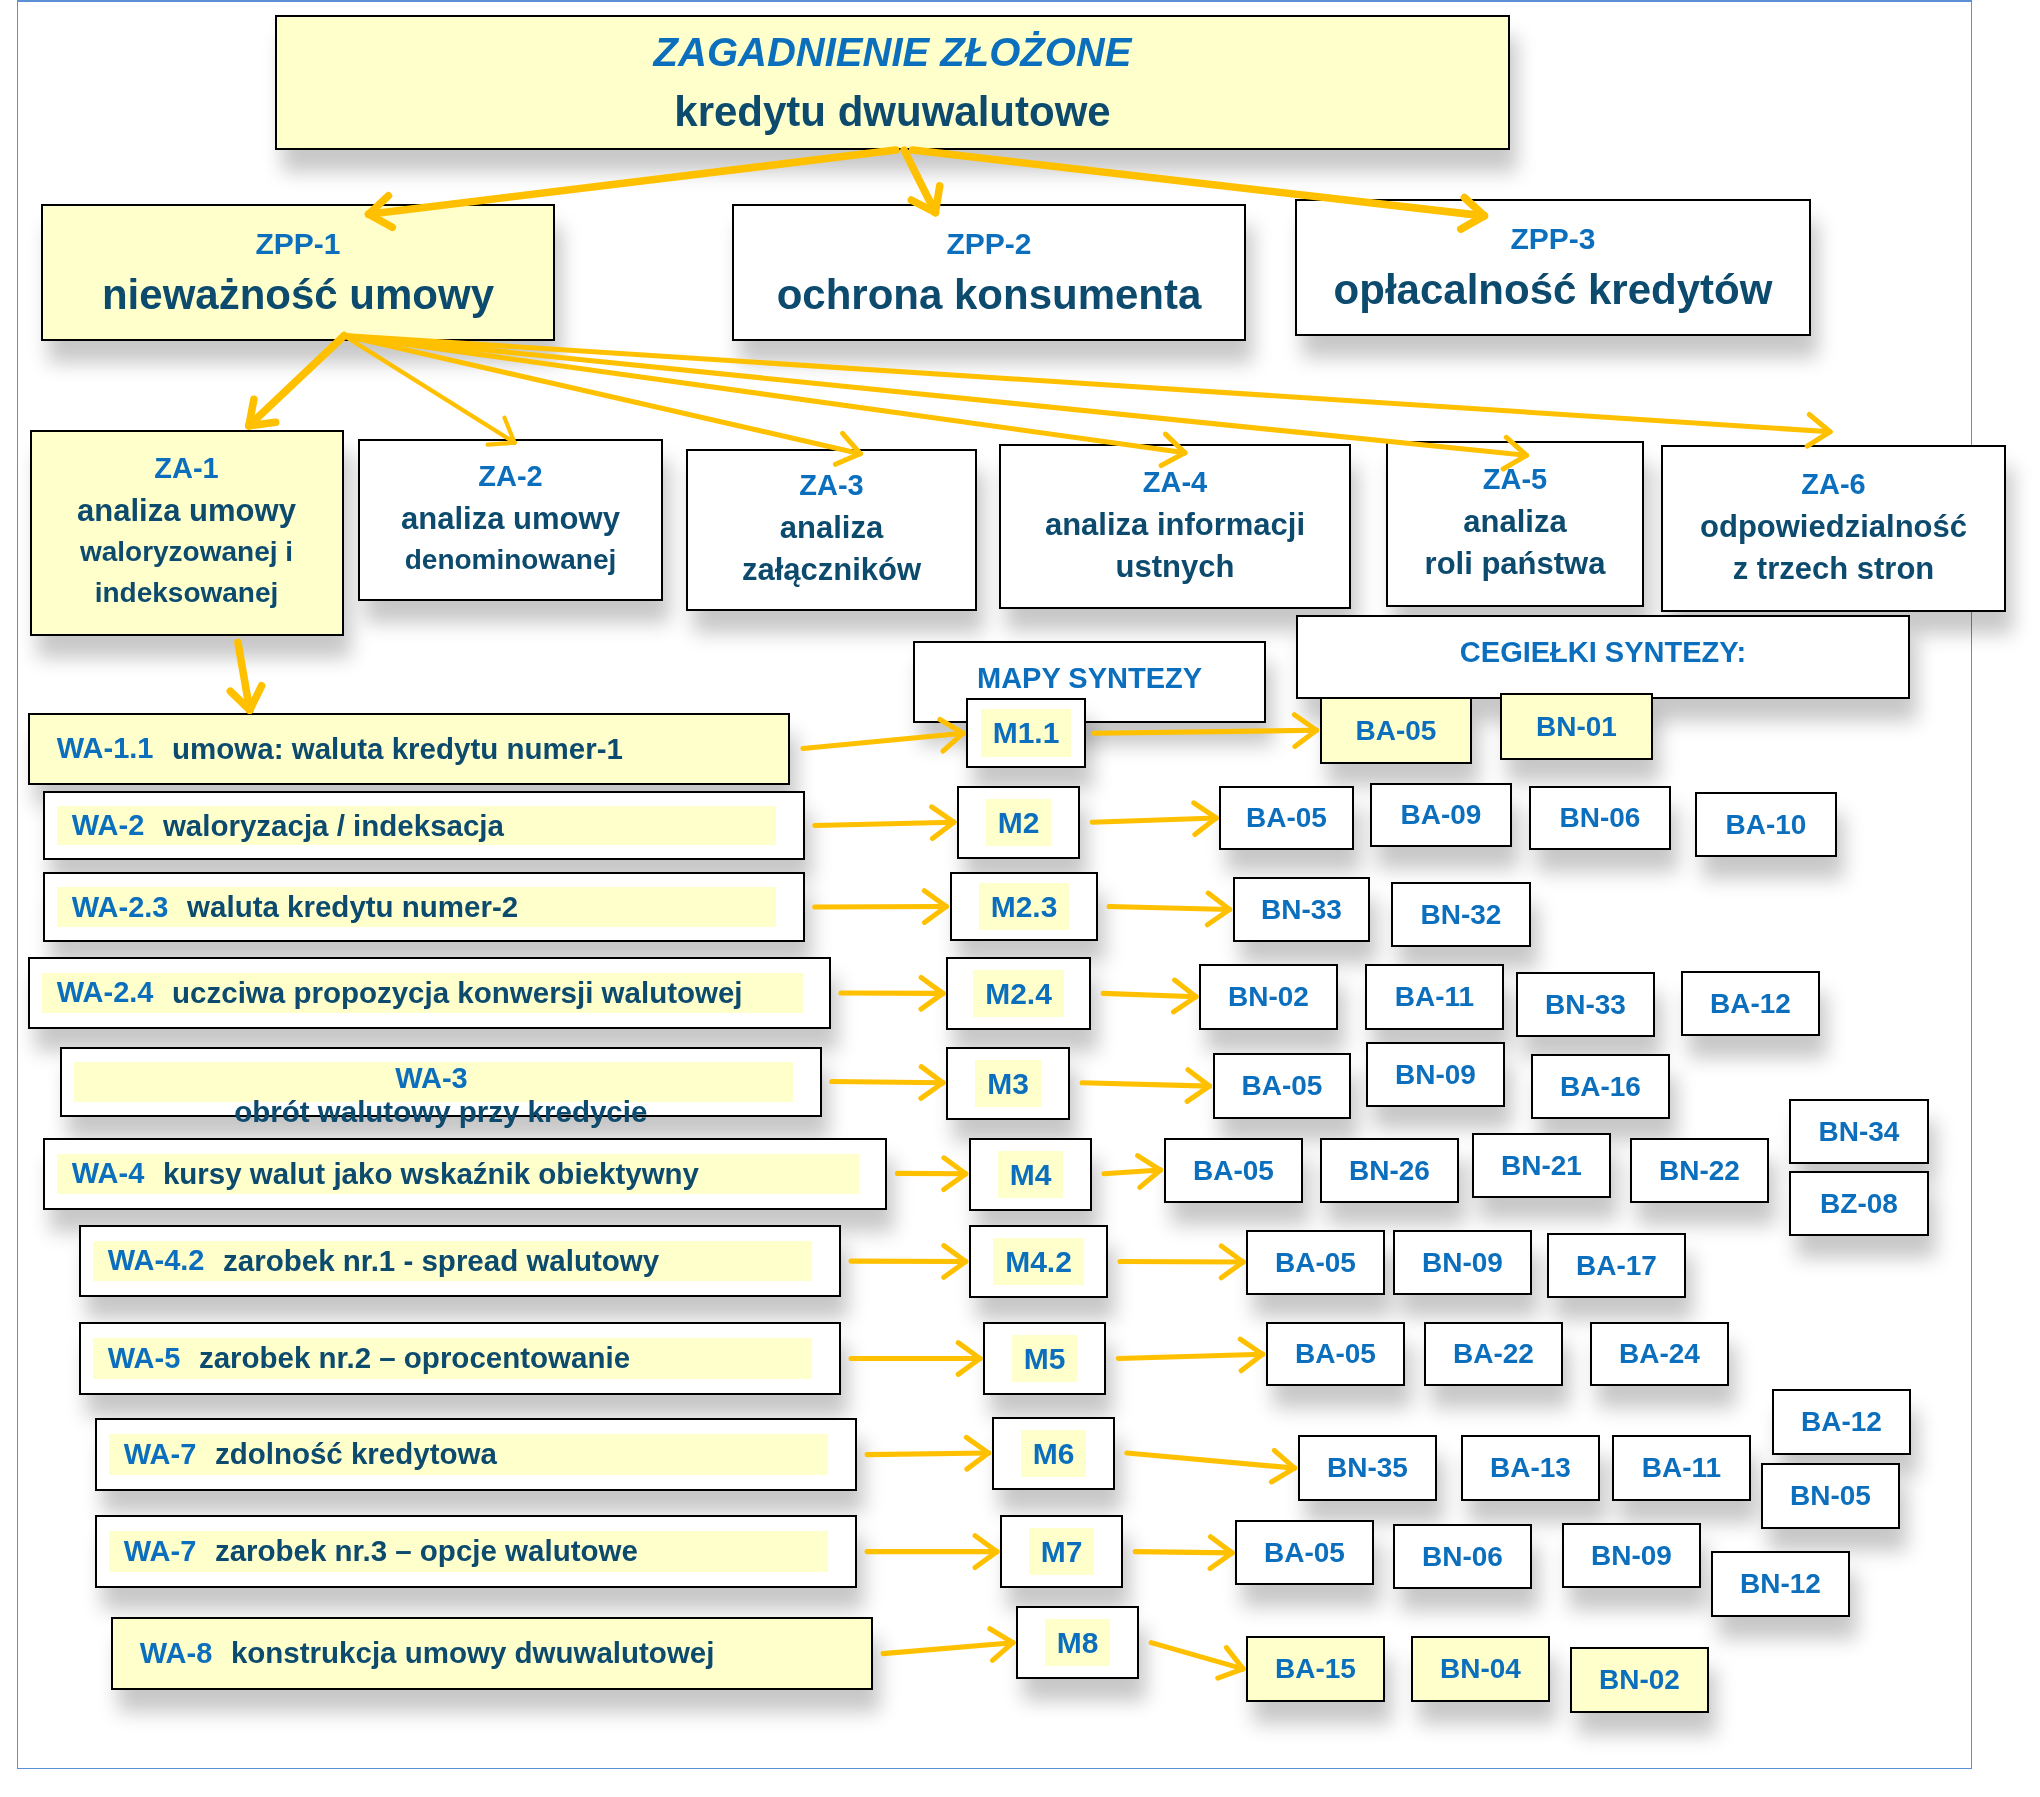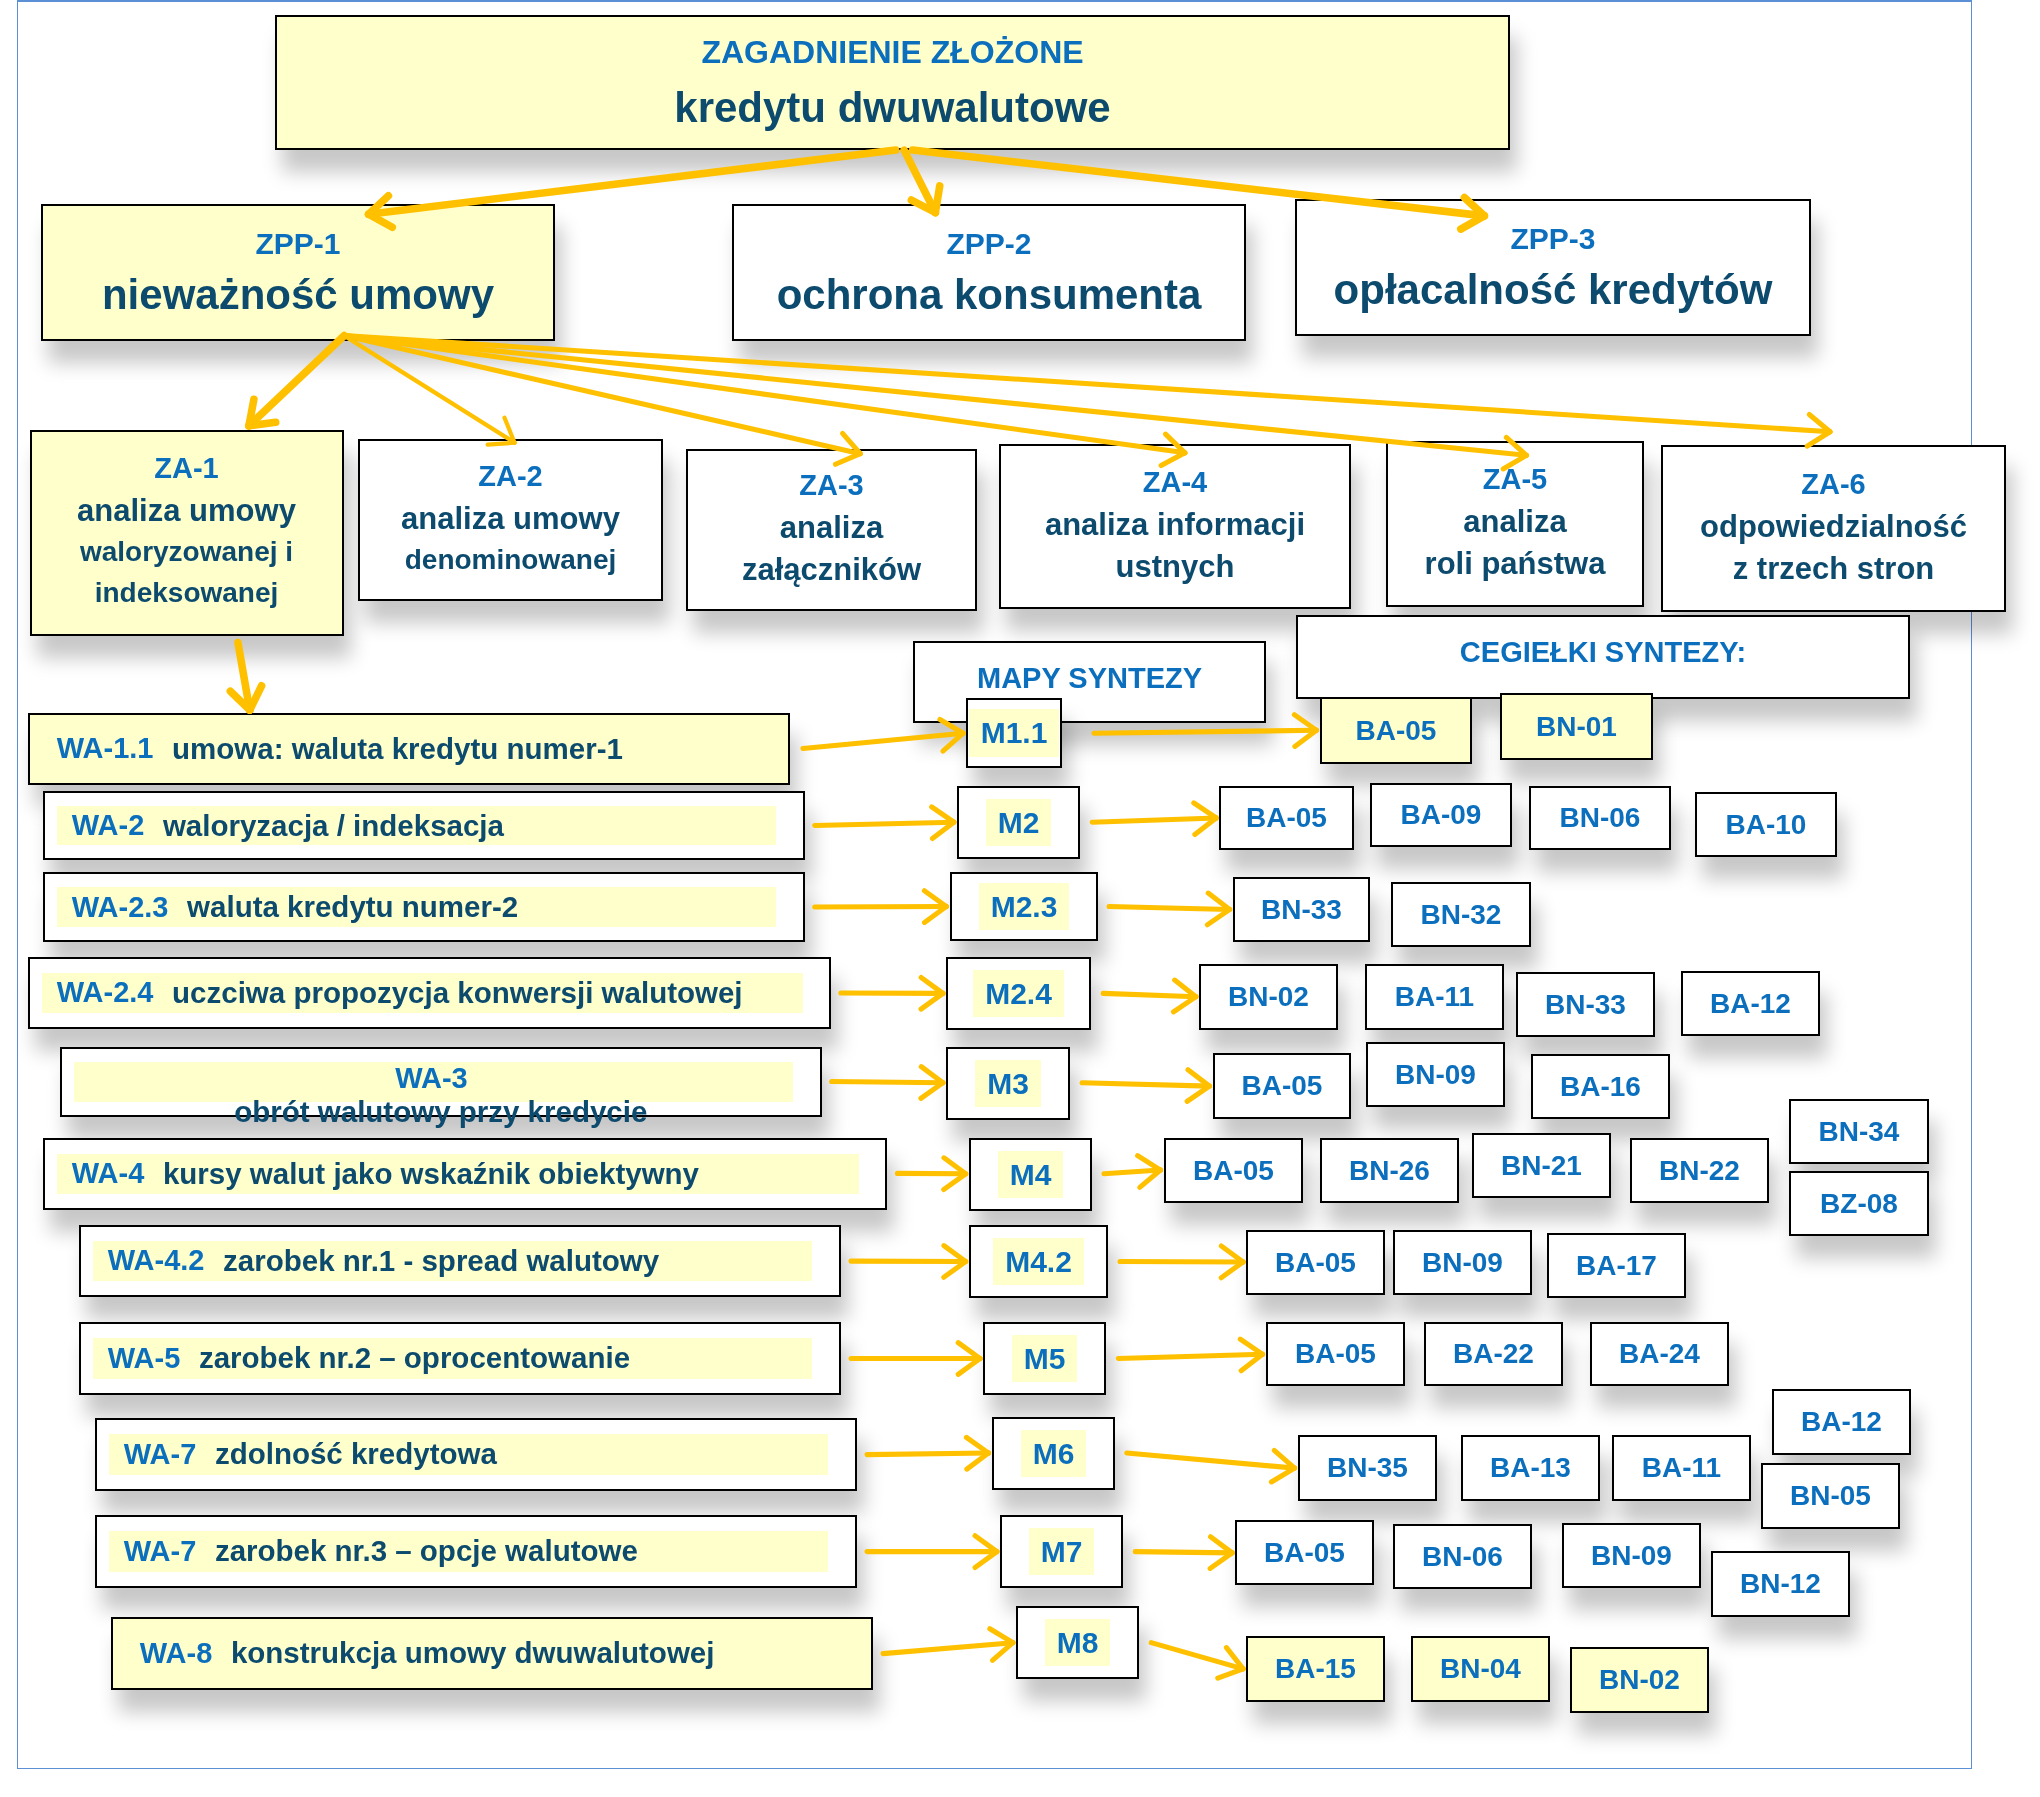"ZAGADNIENIE ZŁOŻONE" .top .code { font-size: 32px -> 40px; font-style: none -> italic }
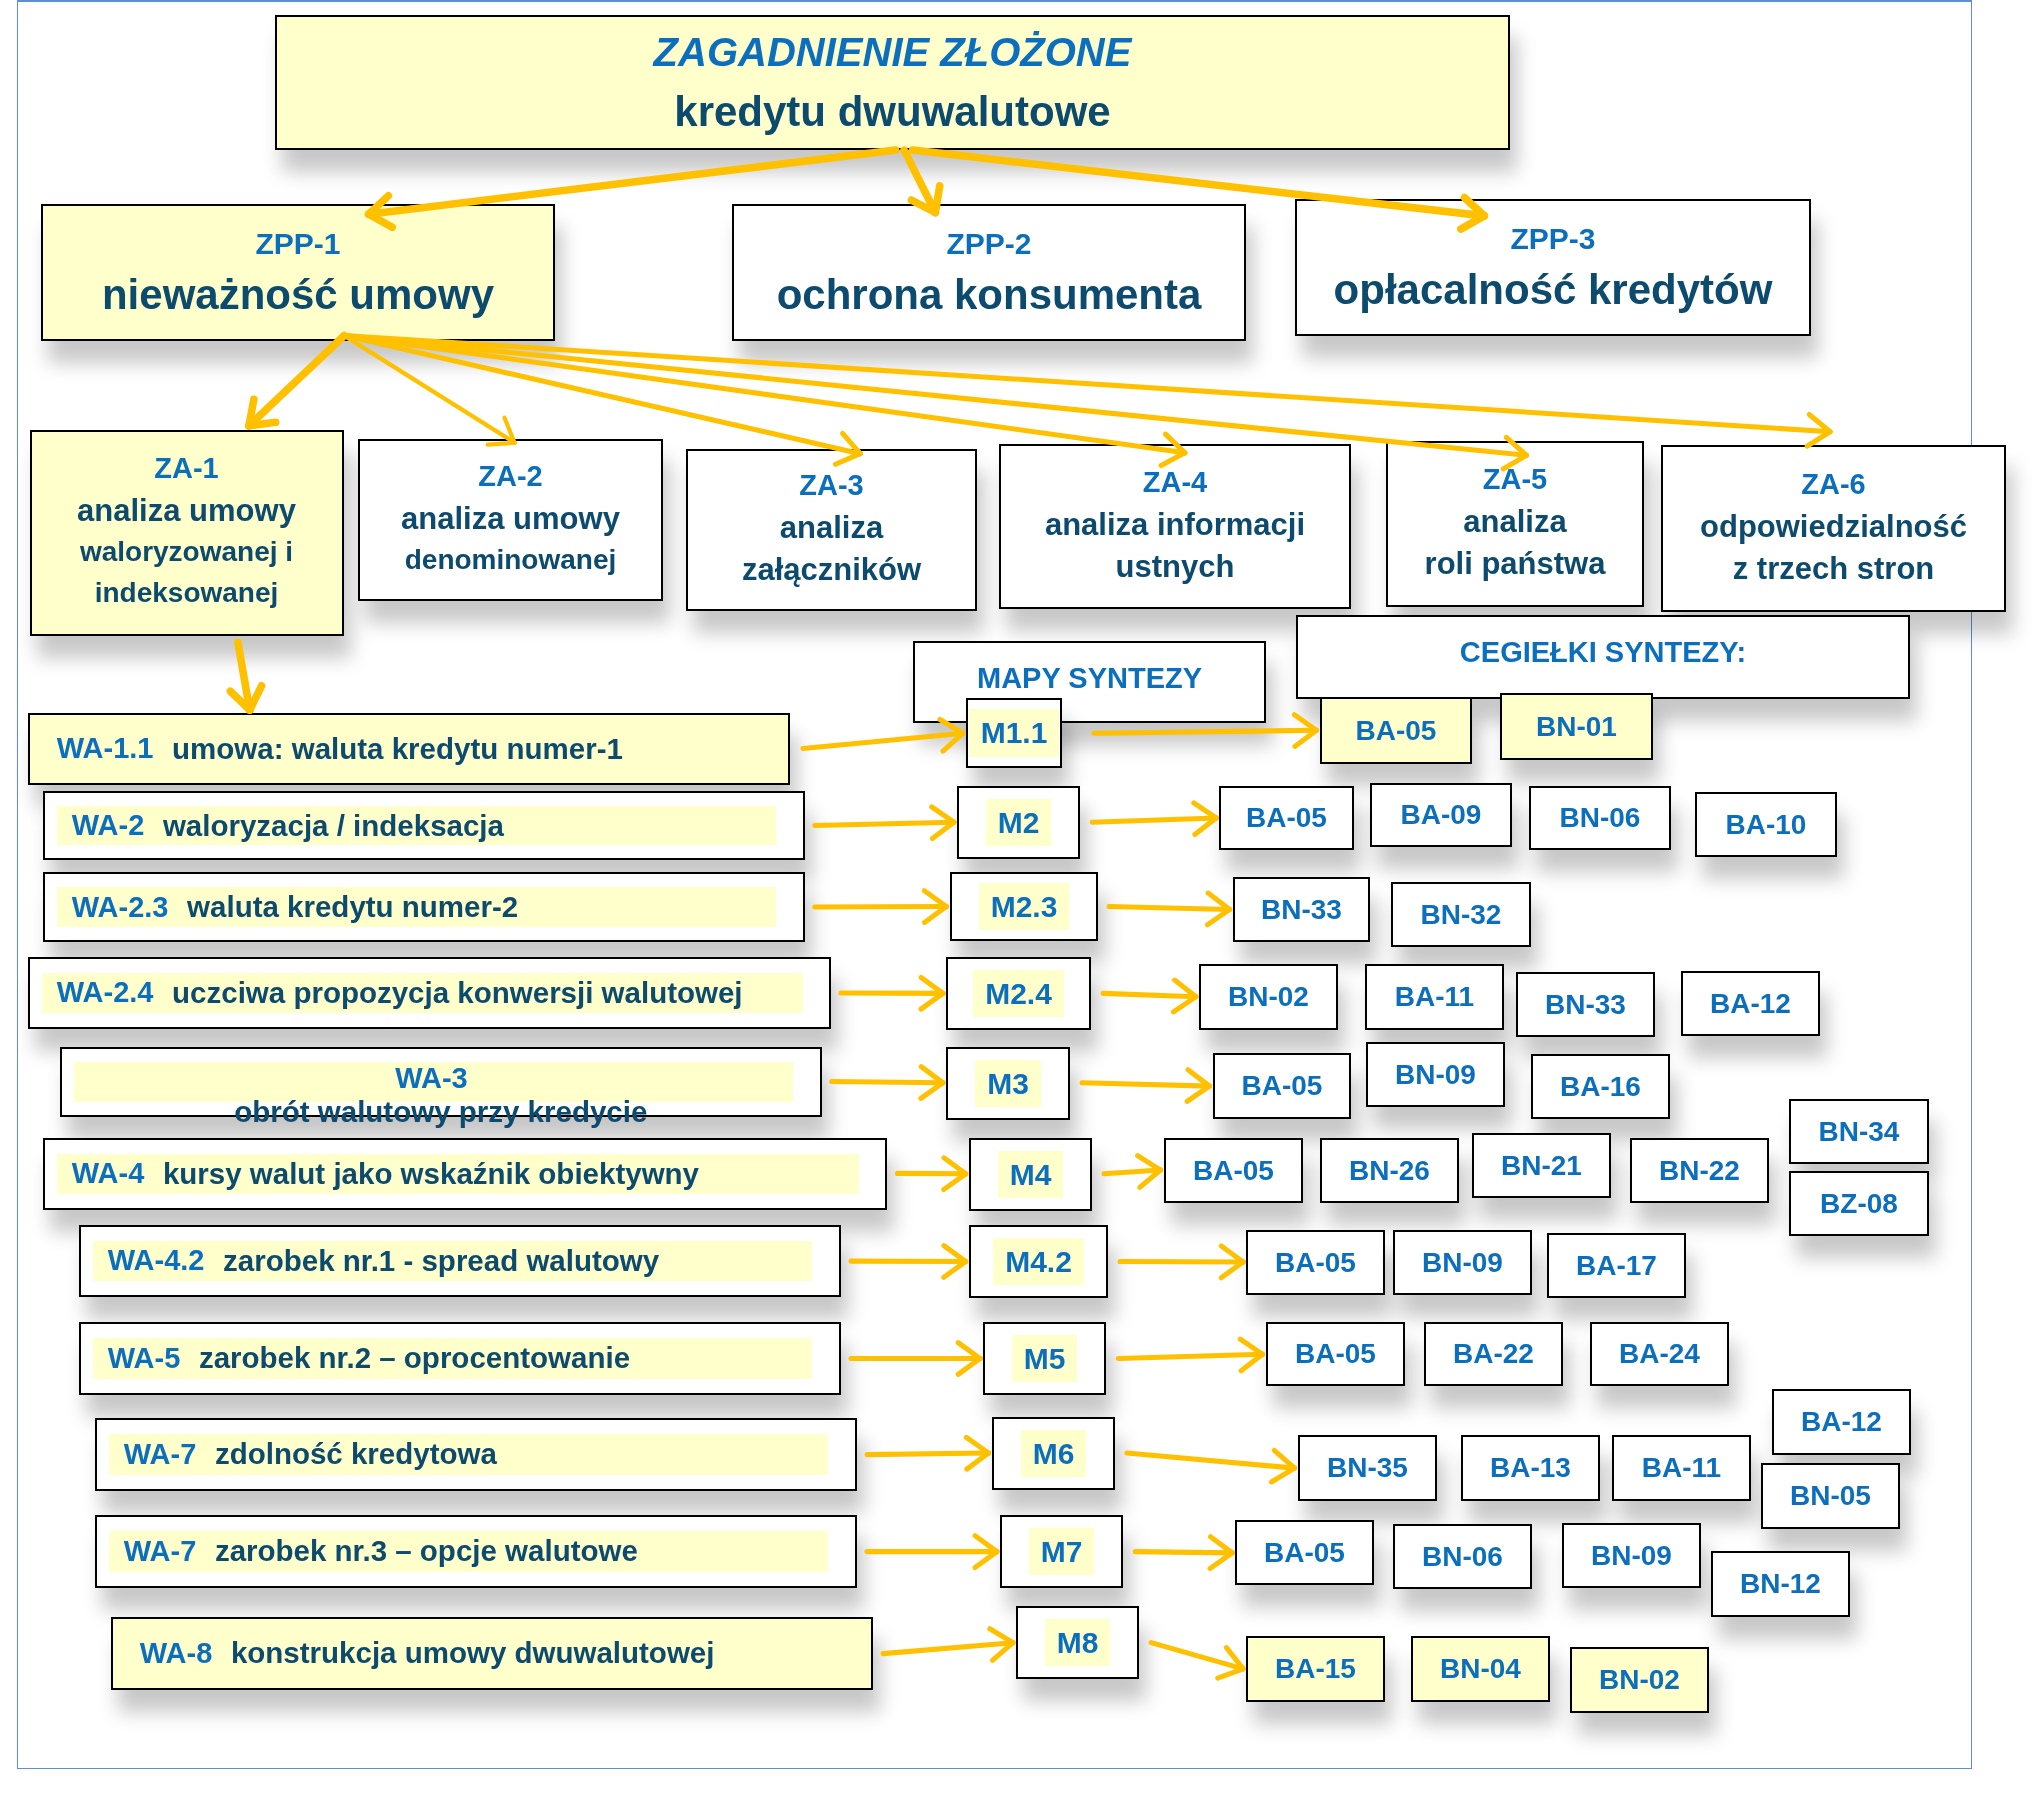"M1.1" div.box { width: 96px -> 120px }
